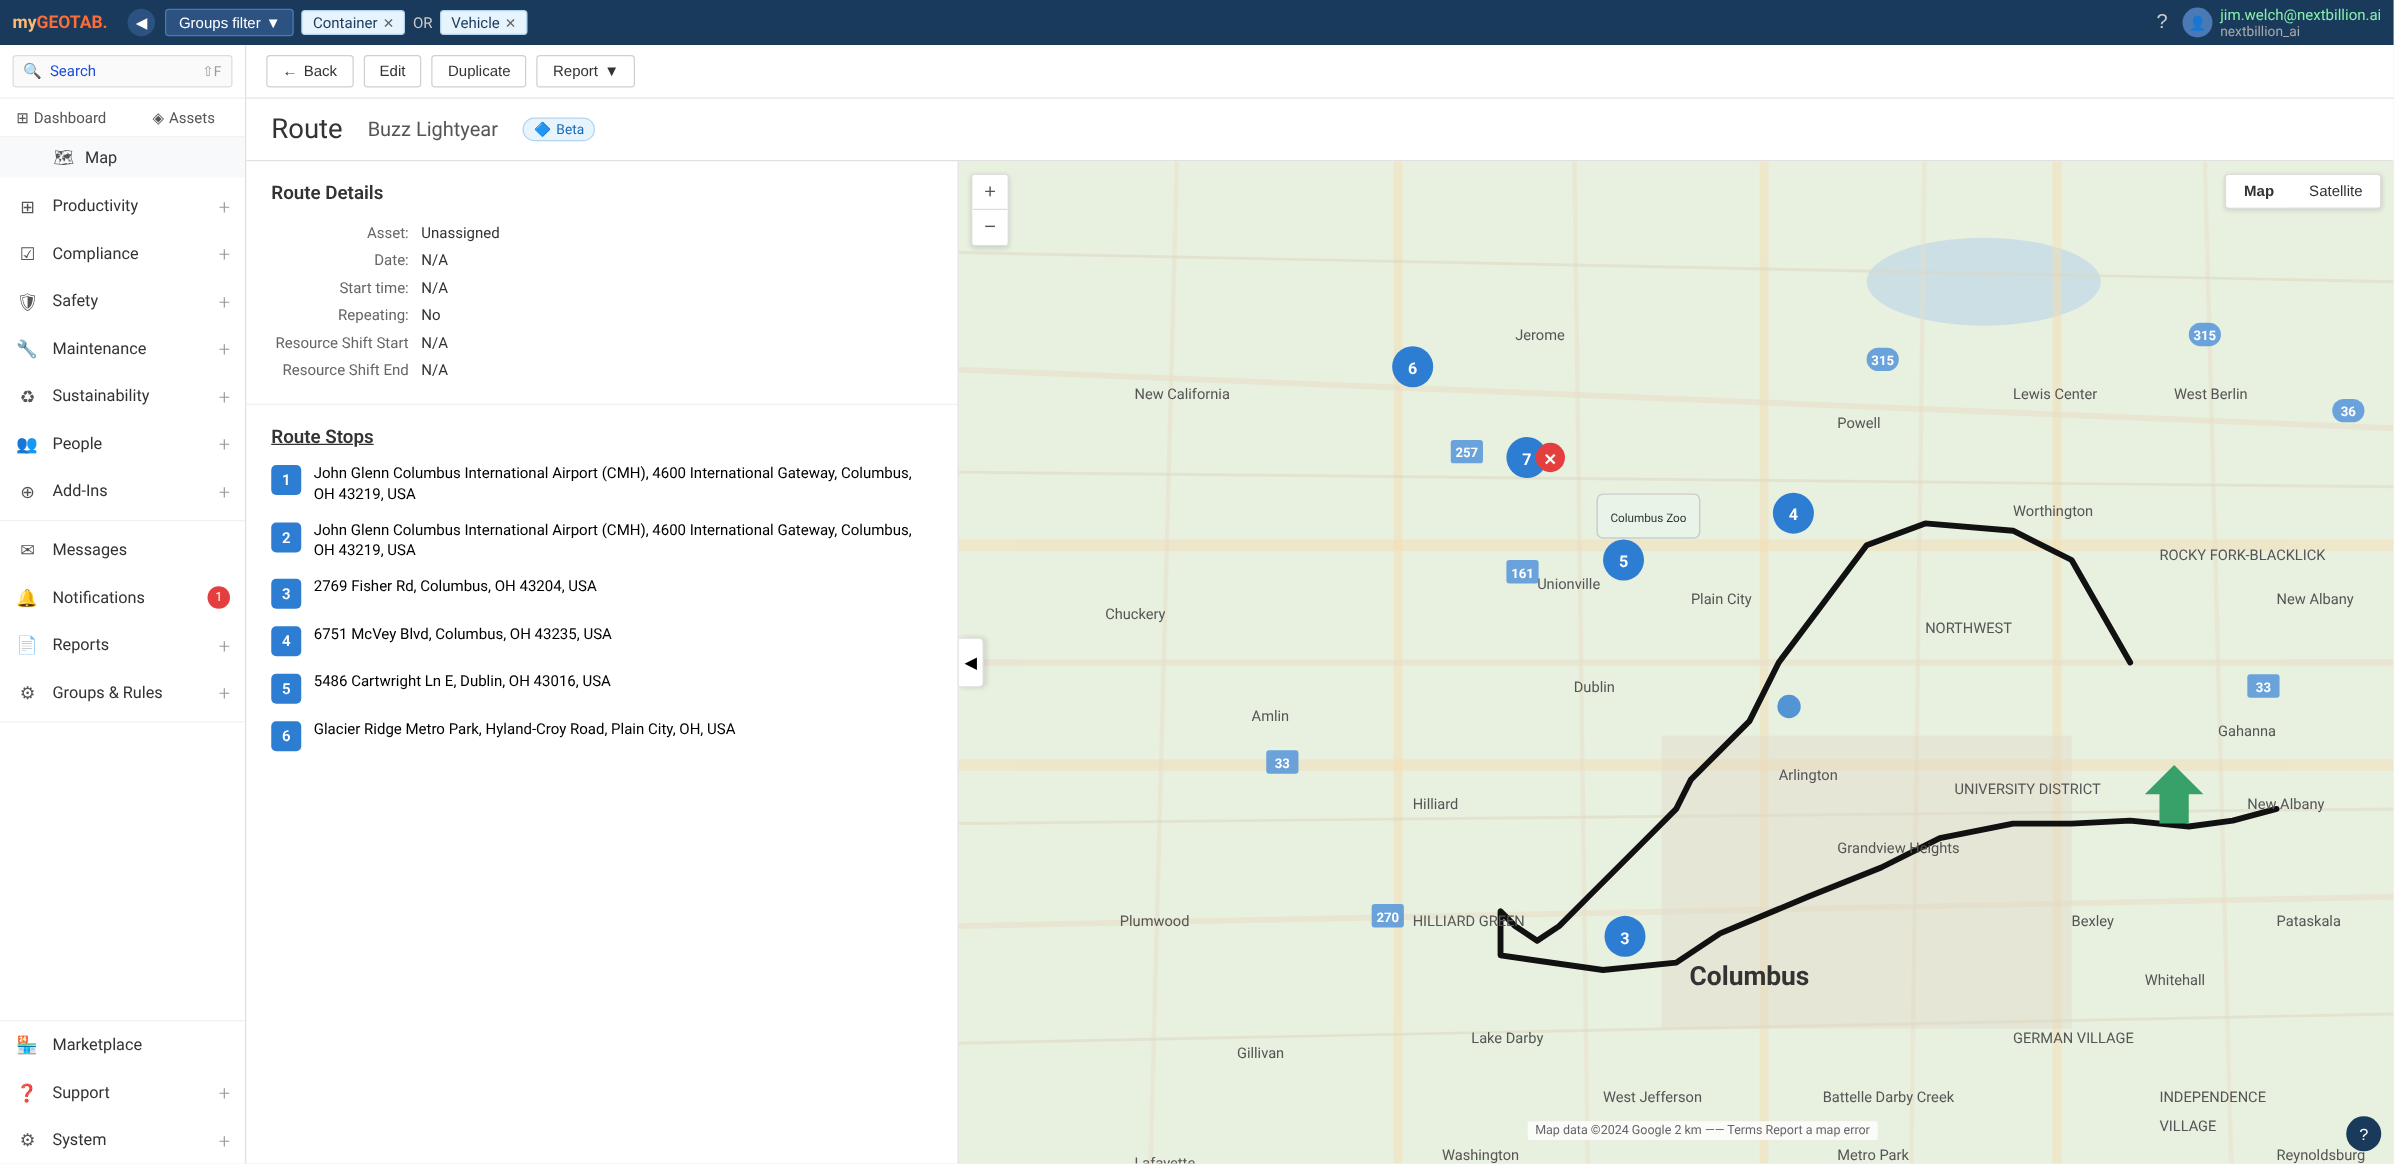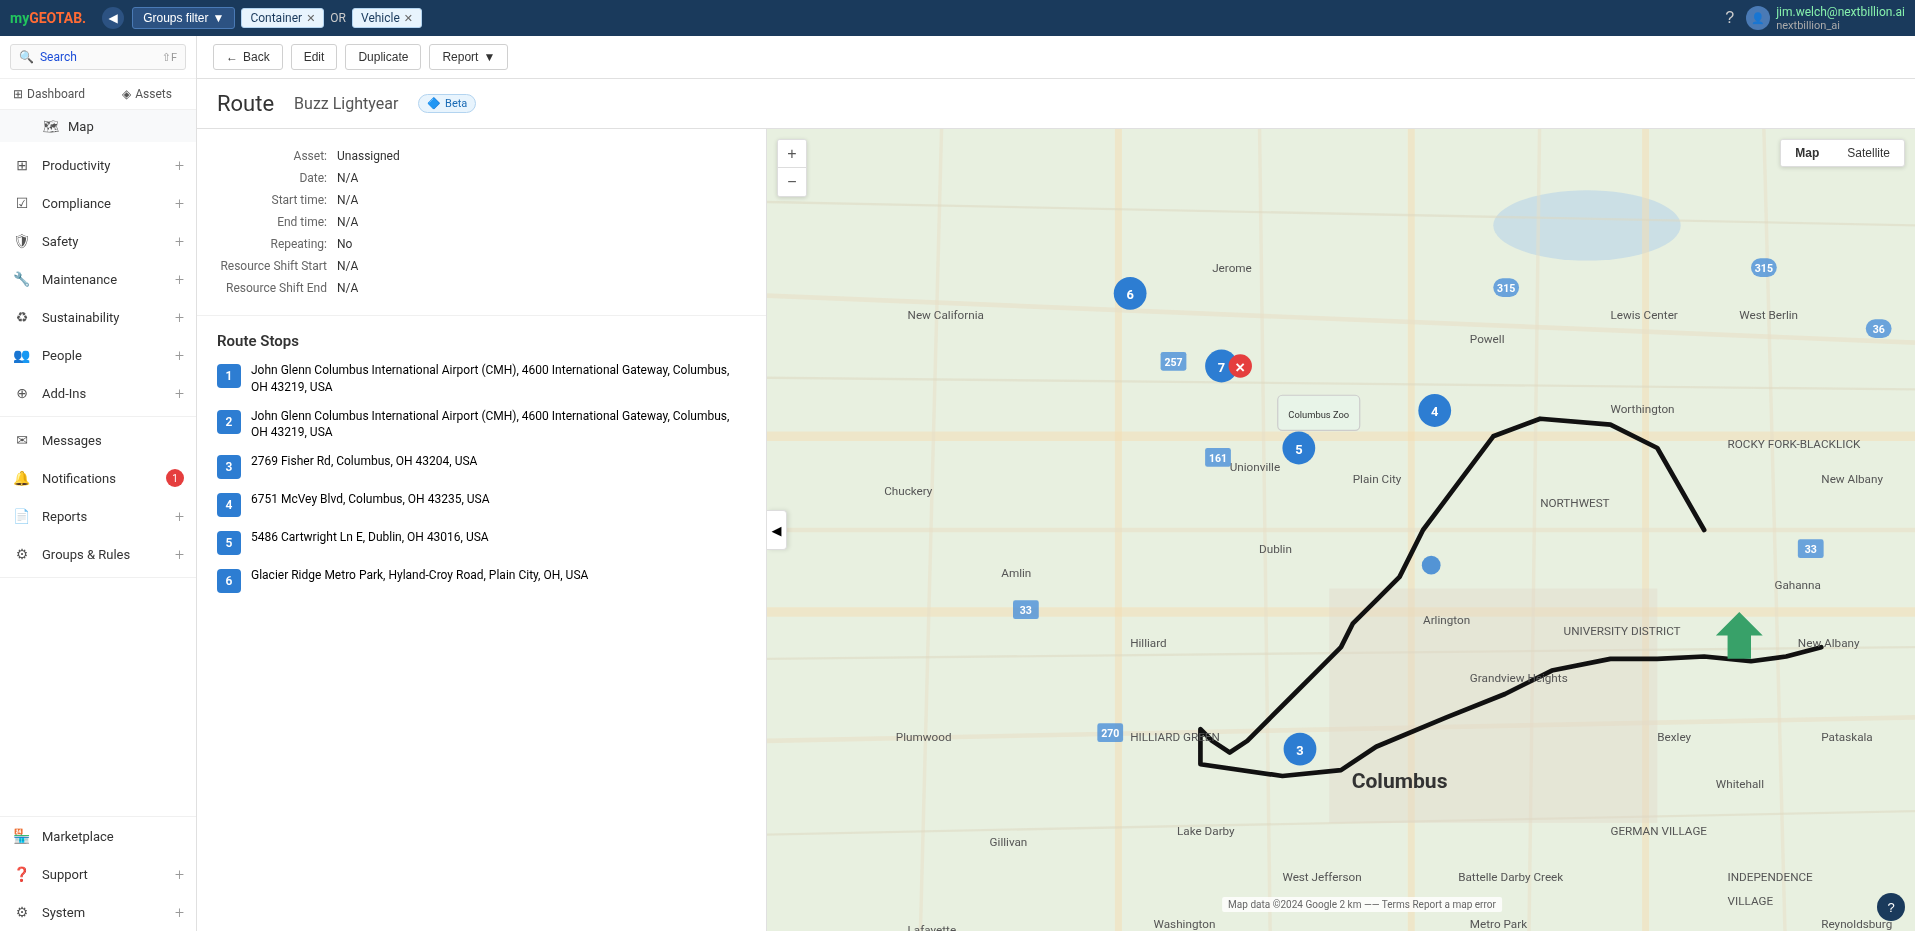"my" span { color: #22c55e -> #fdba74 }
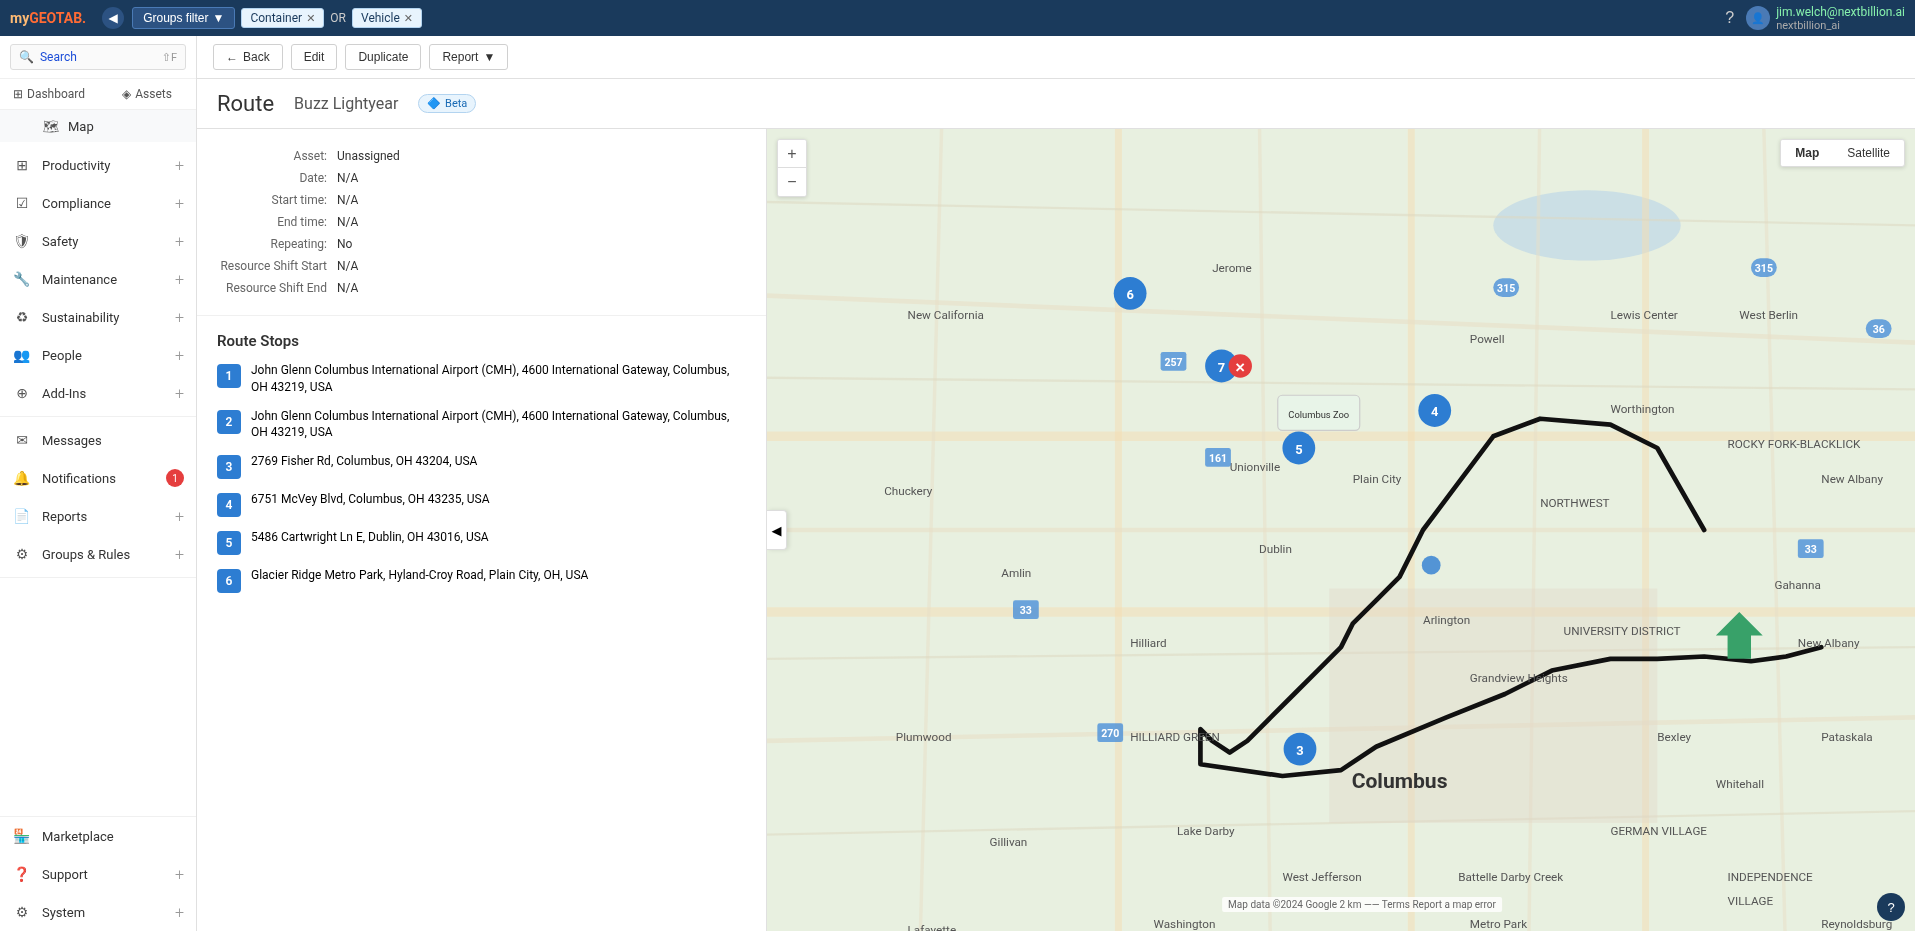"Route Details" div.details-title { html: none -> <div>Route Details</div> }
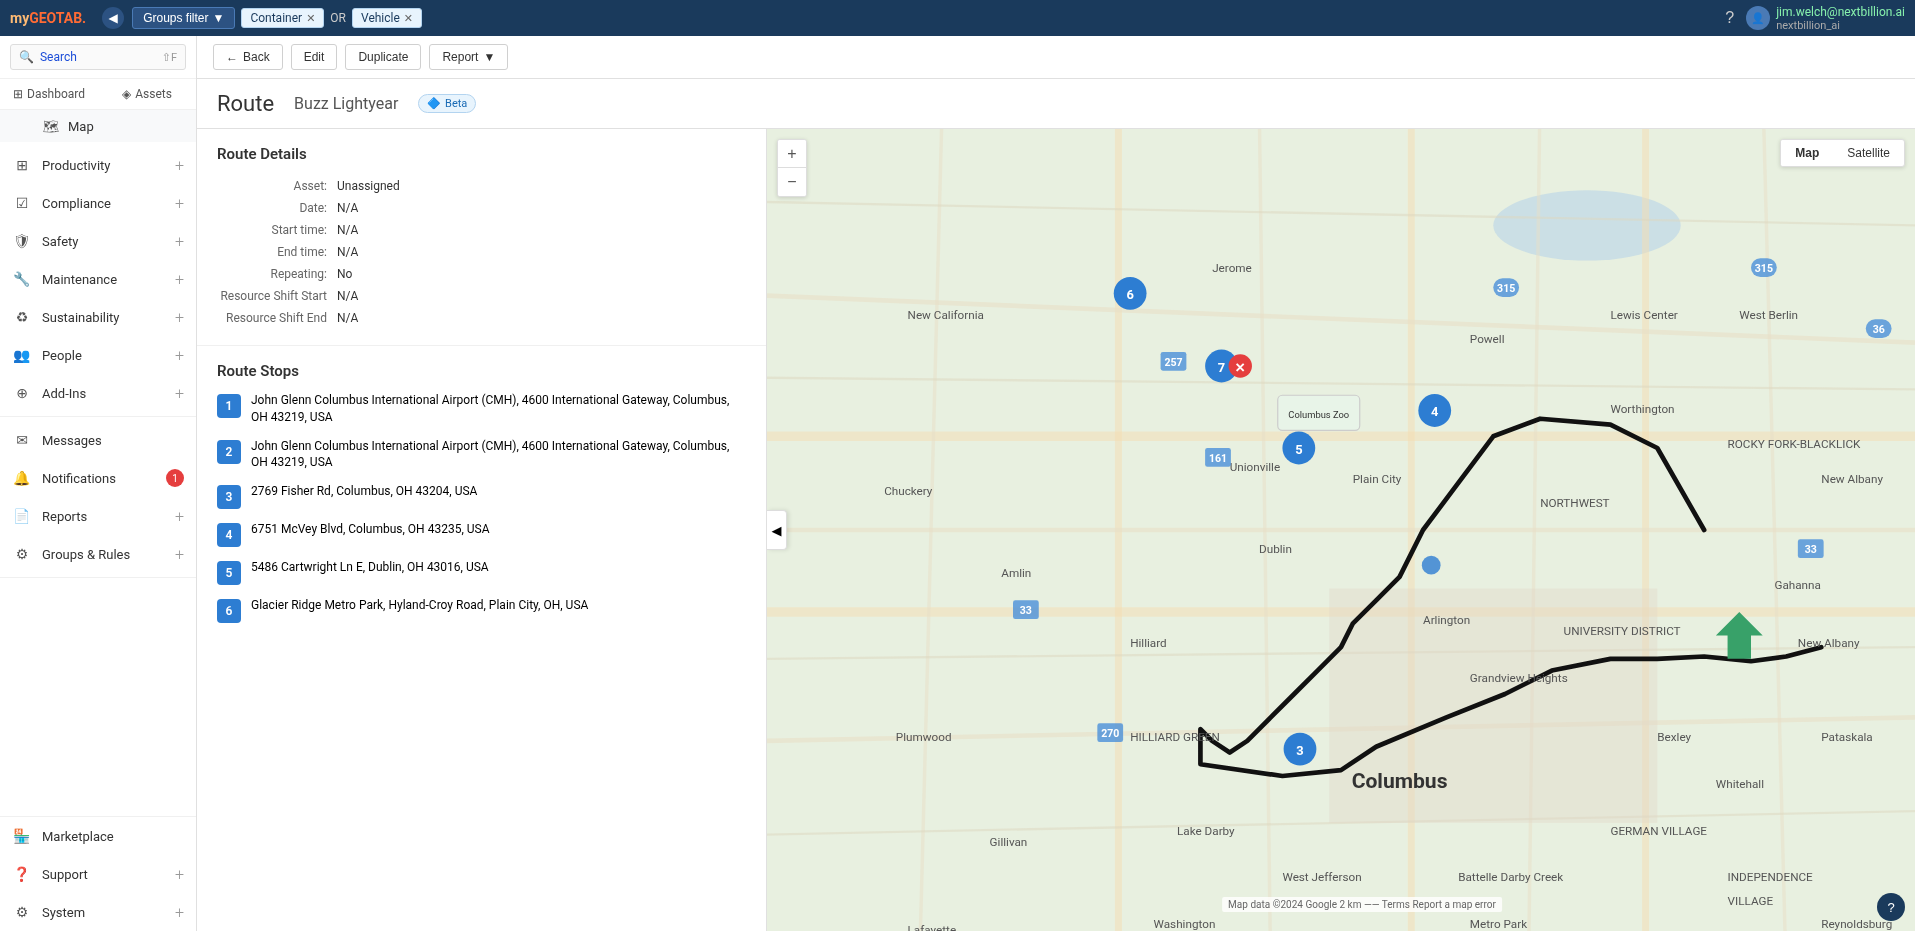"End time:" tr { html: <tr> <td>End time:</td> <td>N/A</td> </tr> -> none }
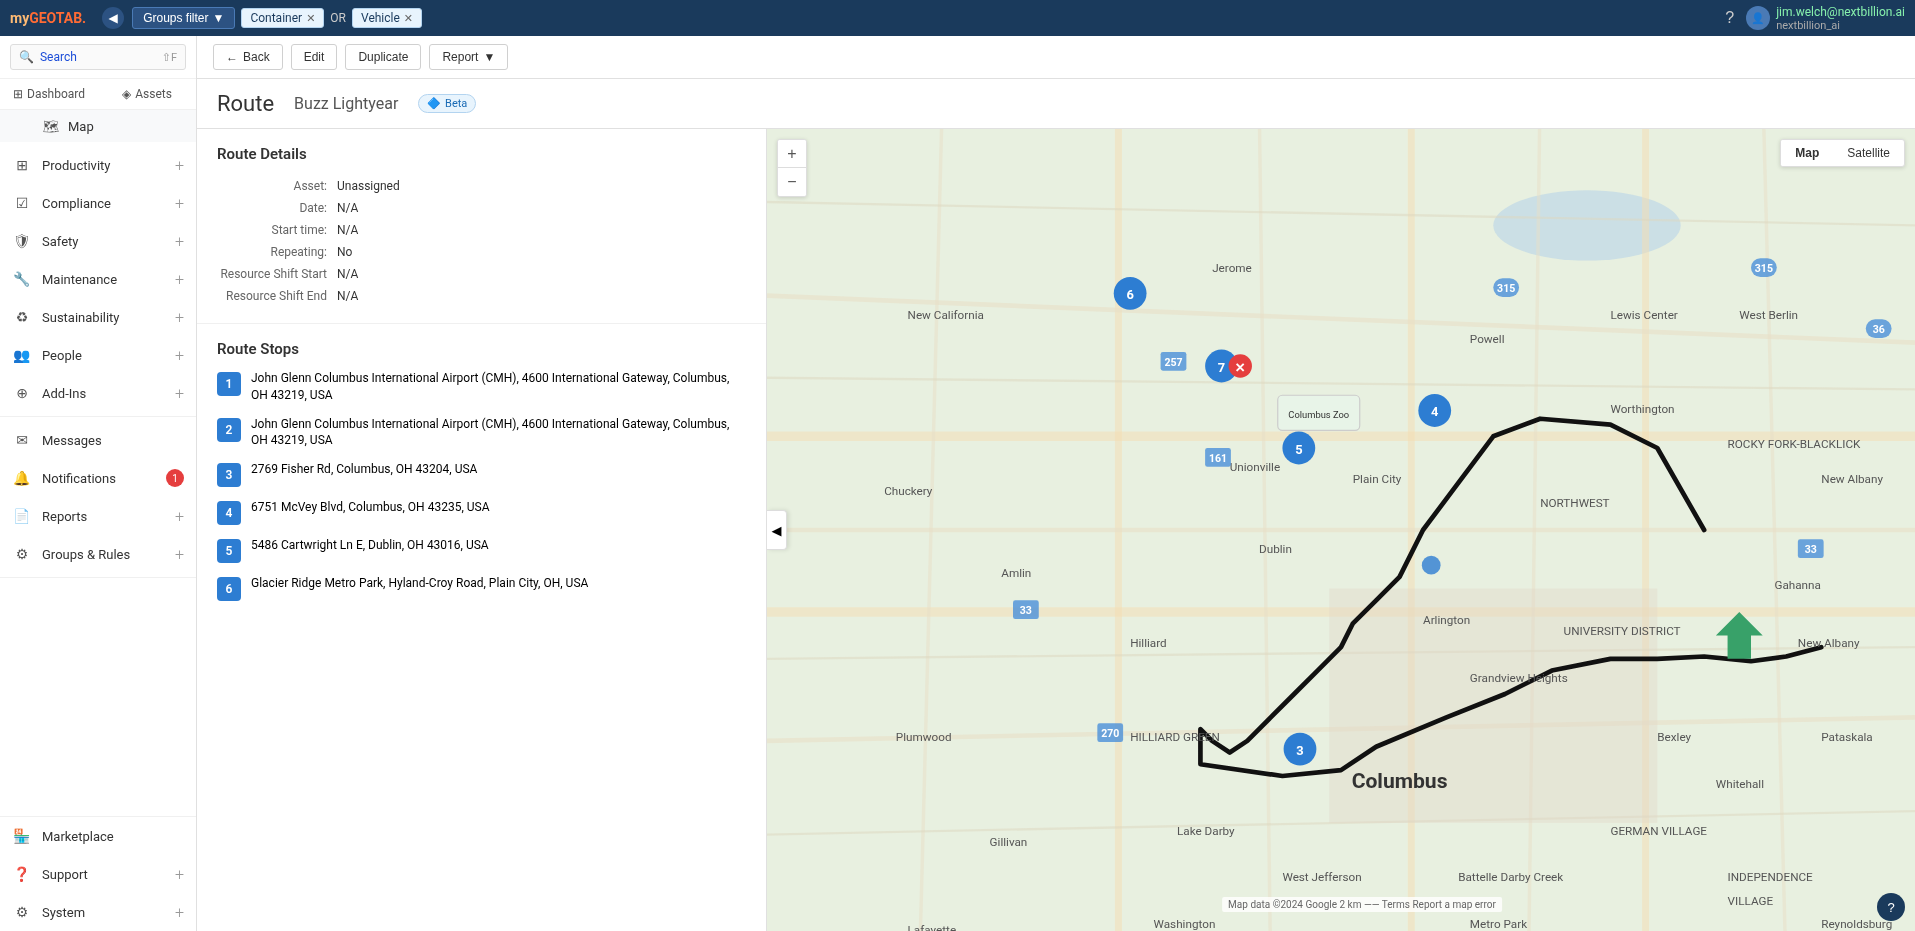"Route Stops" .stops-title { text-decoration: none -> underline }
